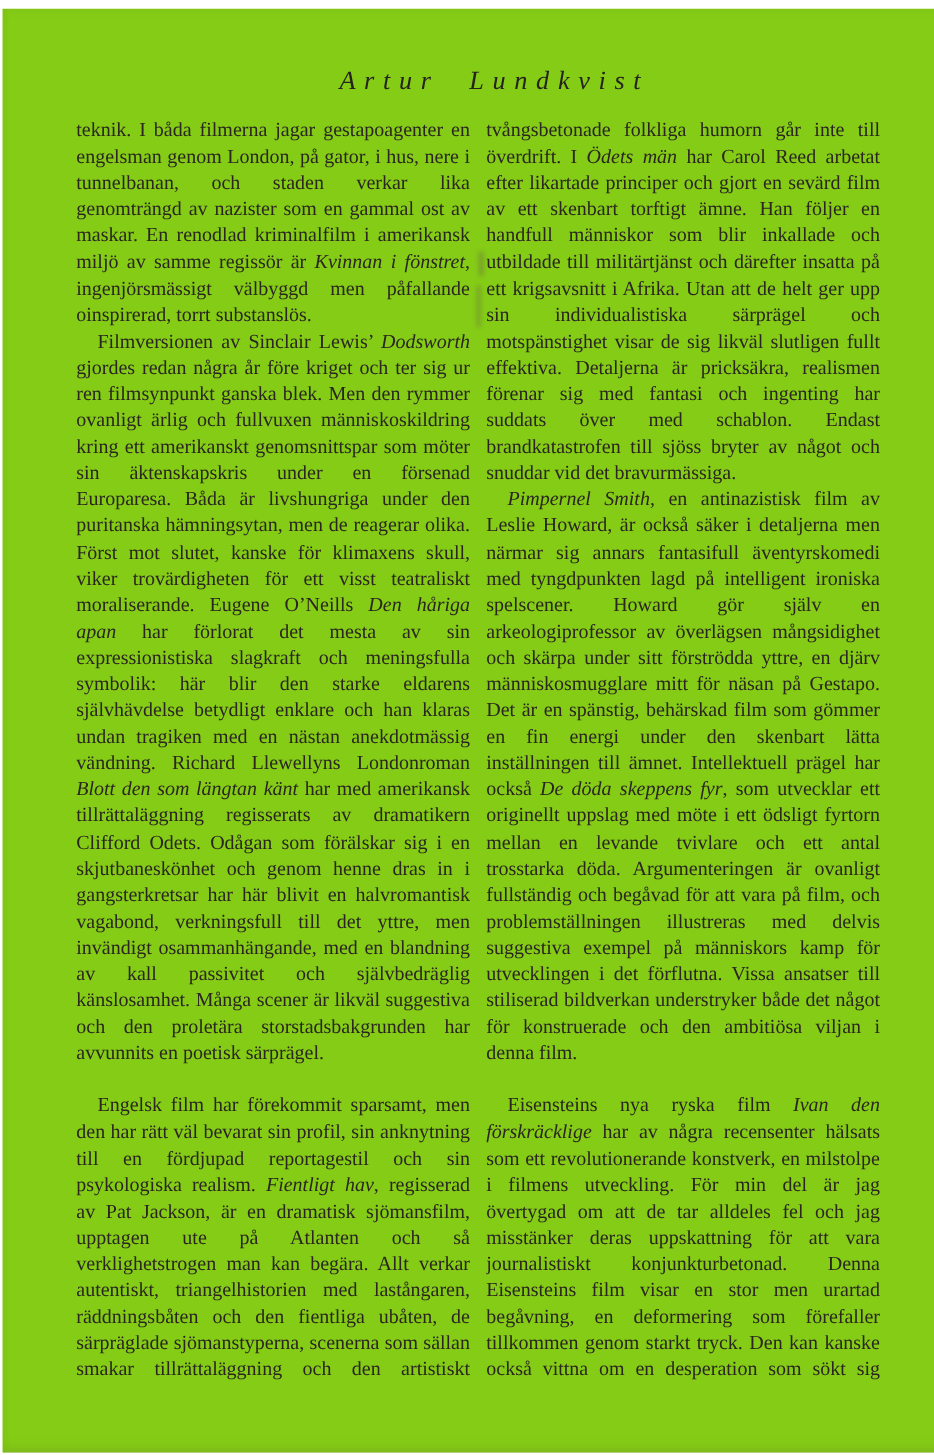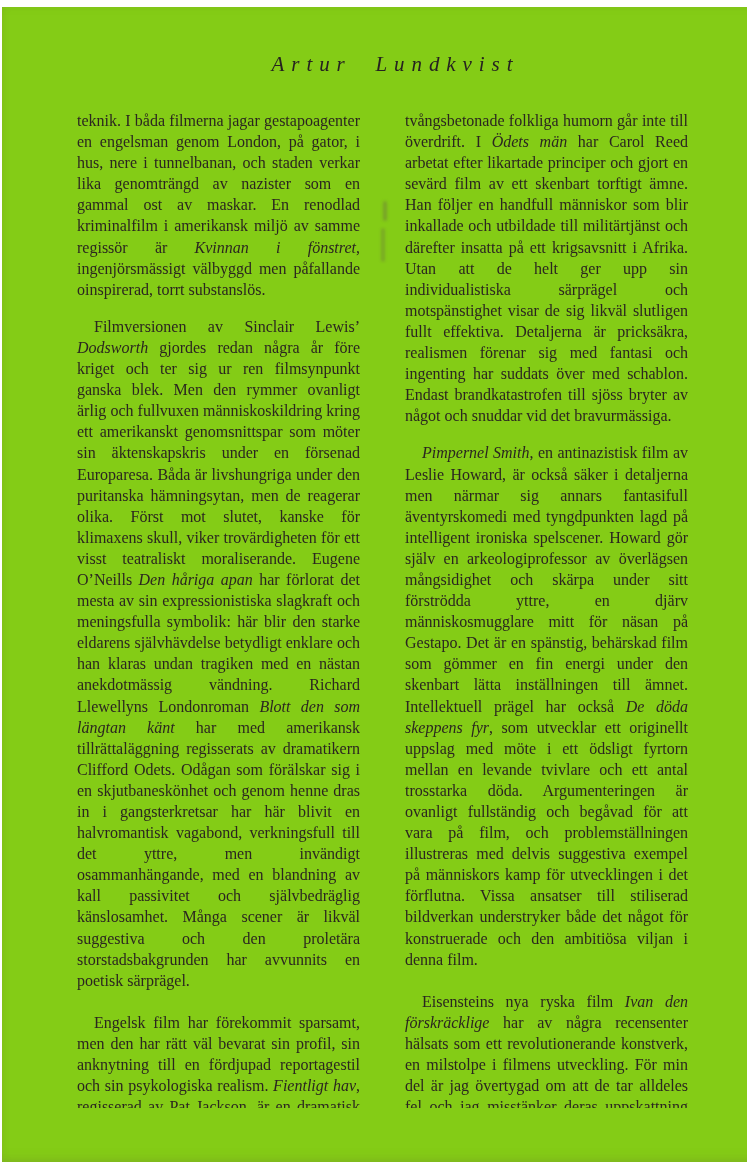"teknik. I båda filmerna jagar" .para { margin: 16px -> 0 }
